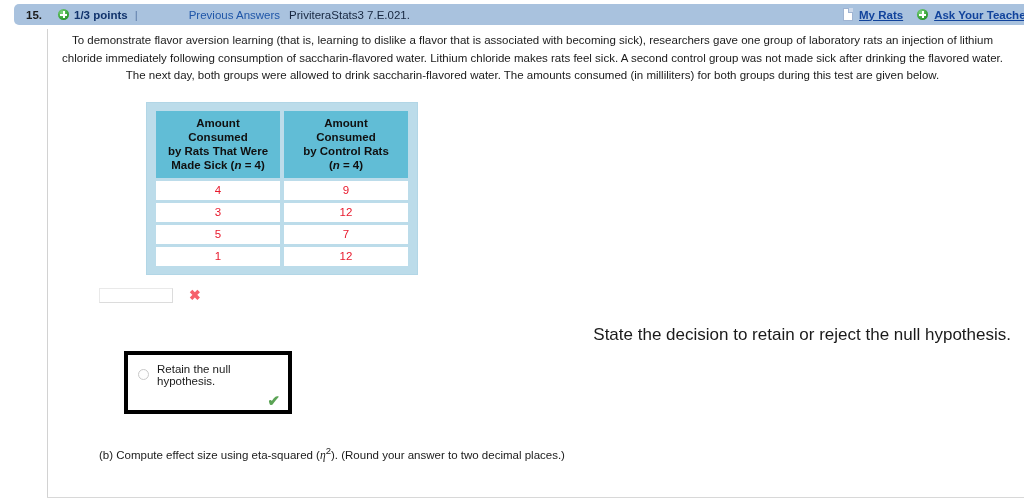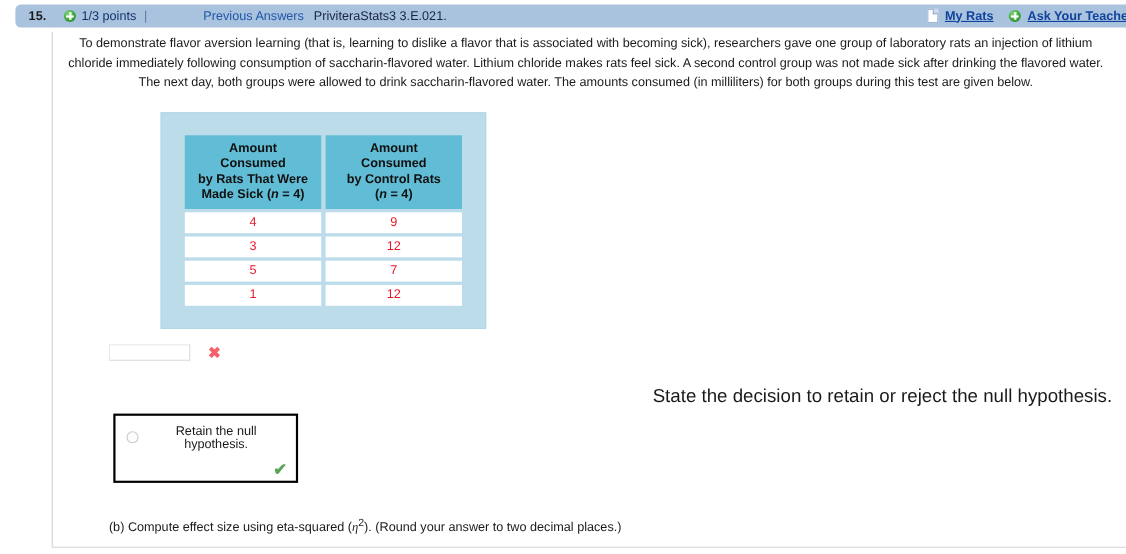"1/3 points" .points { font-weight: normal -> bold }
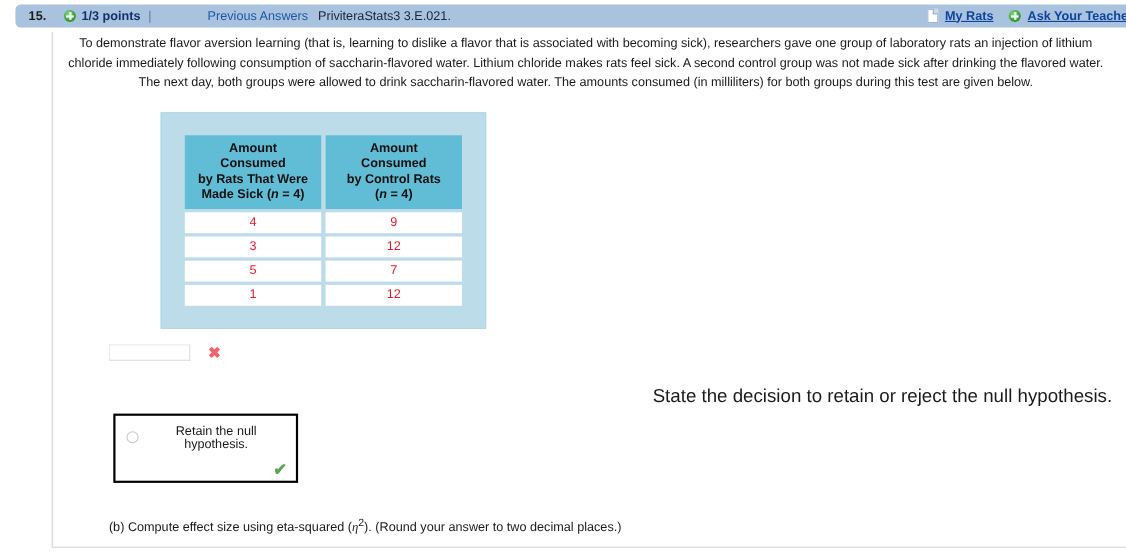"PriviteraStats3 3.E.021." span.qcode { text: 3.E.021 -> 7.E.021 }
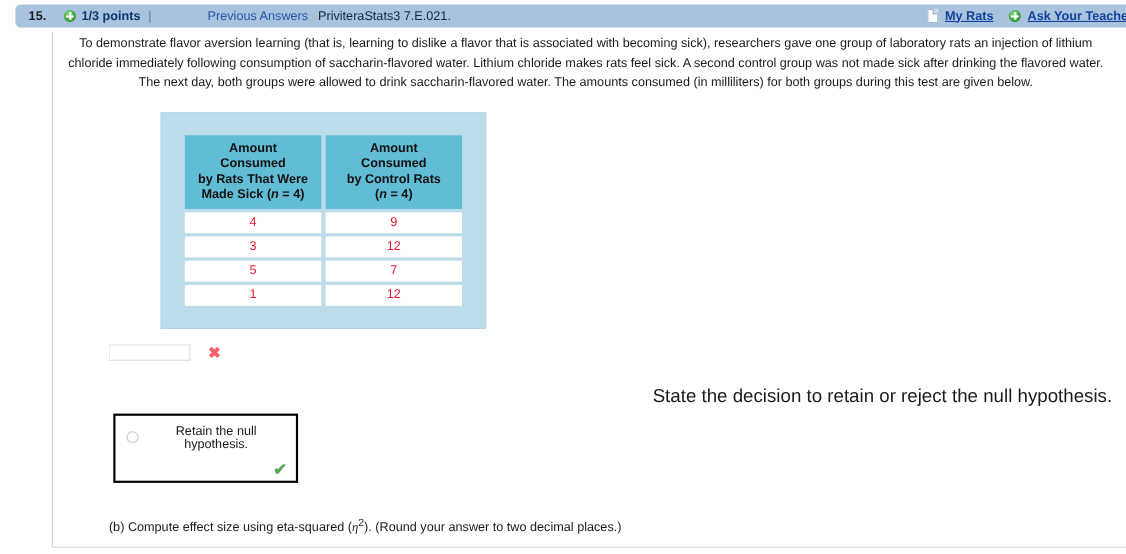"Amount Consumed" .table-wrap { padding: 17px -> 5px }
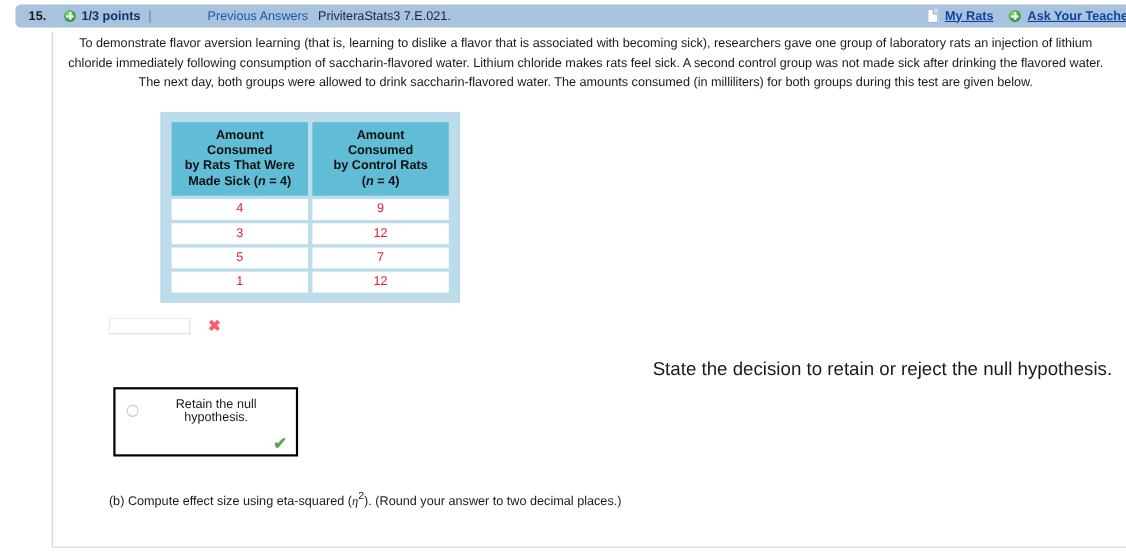"Retain the null hypothesis." .radio-box { border: 2px solid #000000 -> 4px solid #000000; margin-left: 44px -> 65px; text-align: center -> none }
